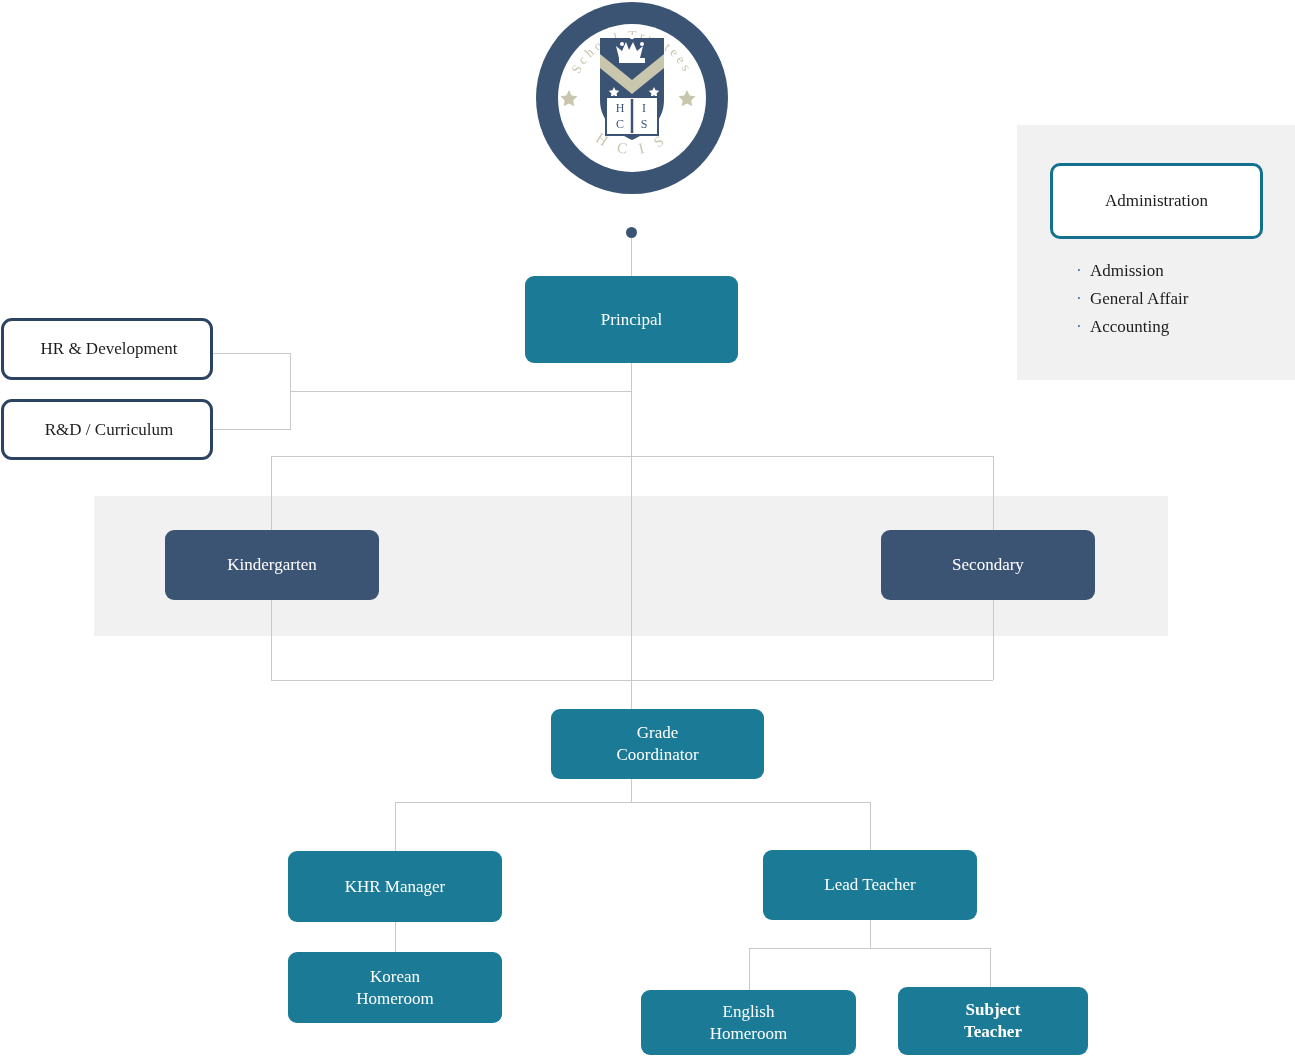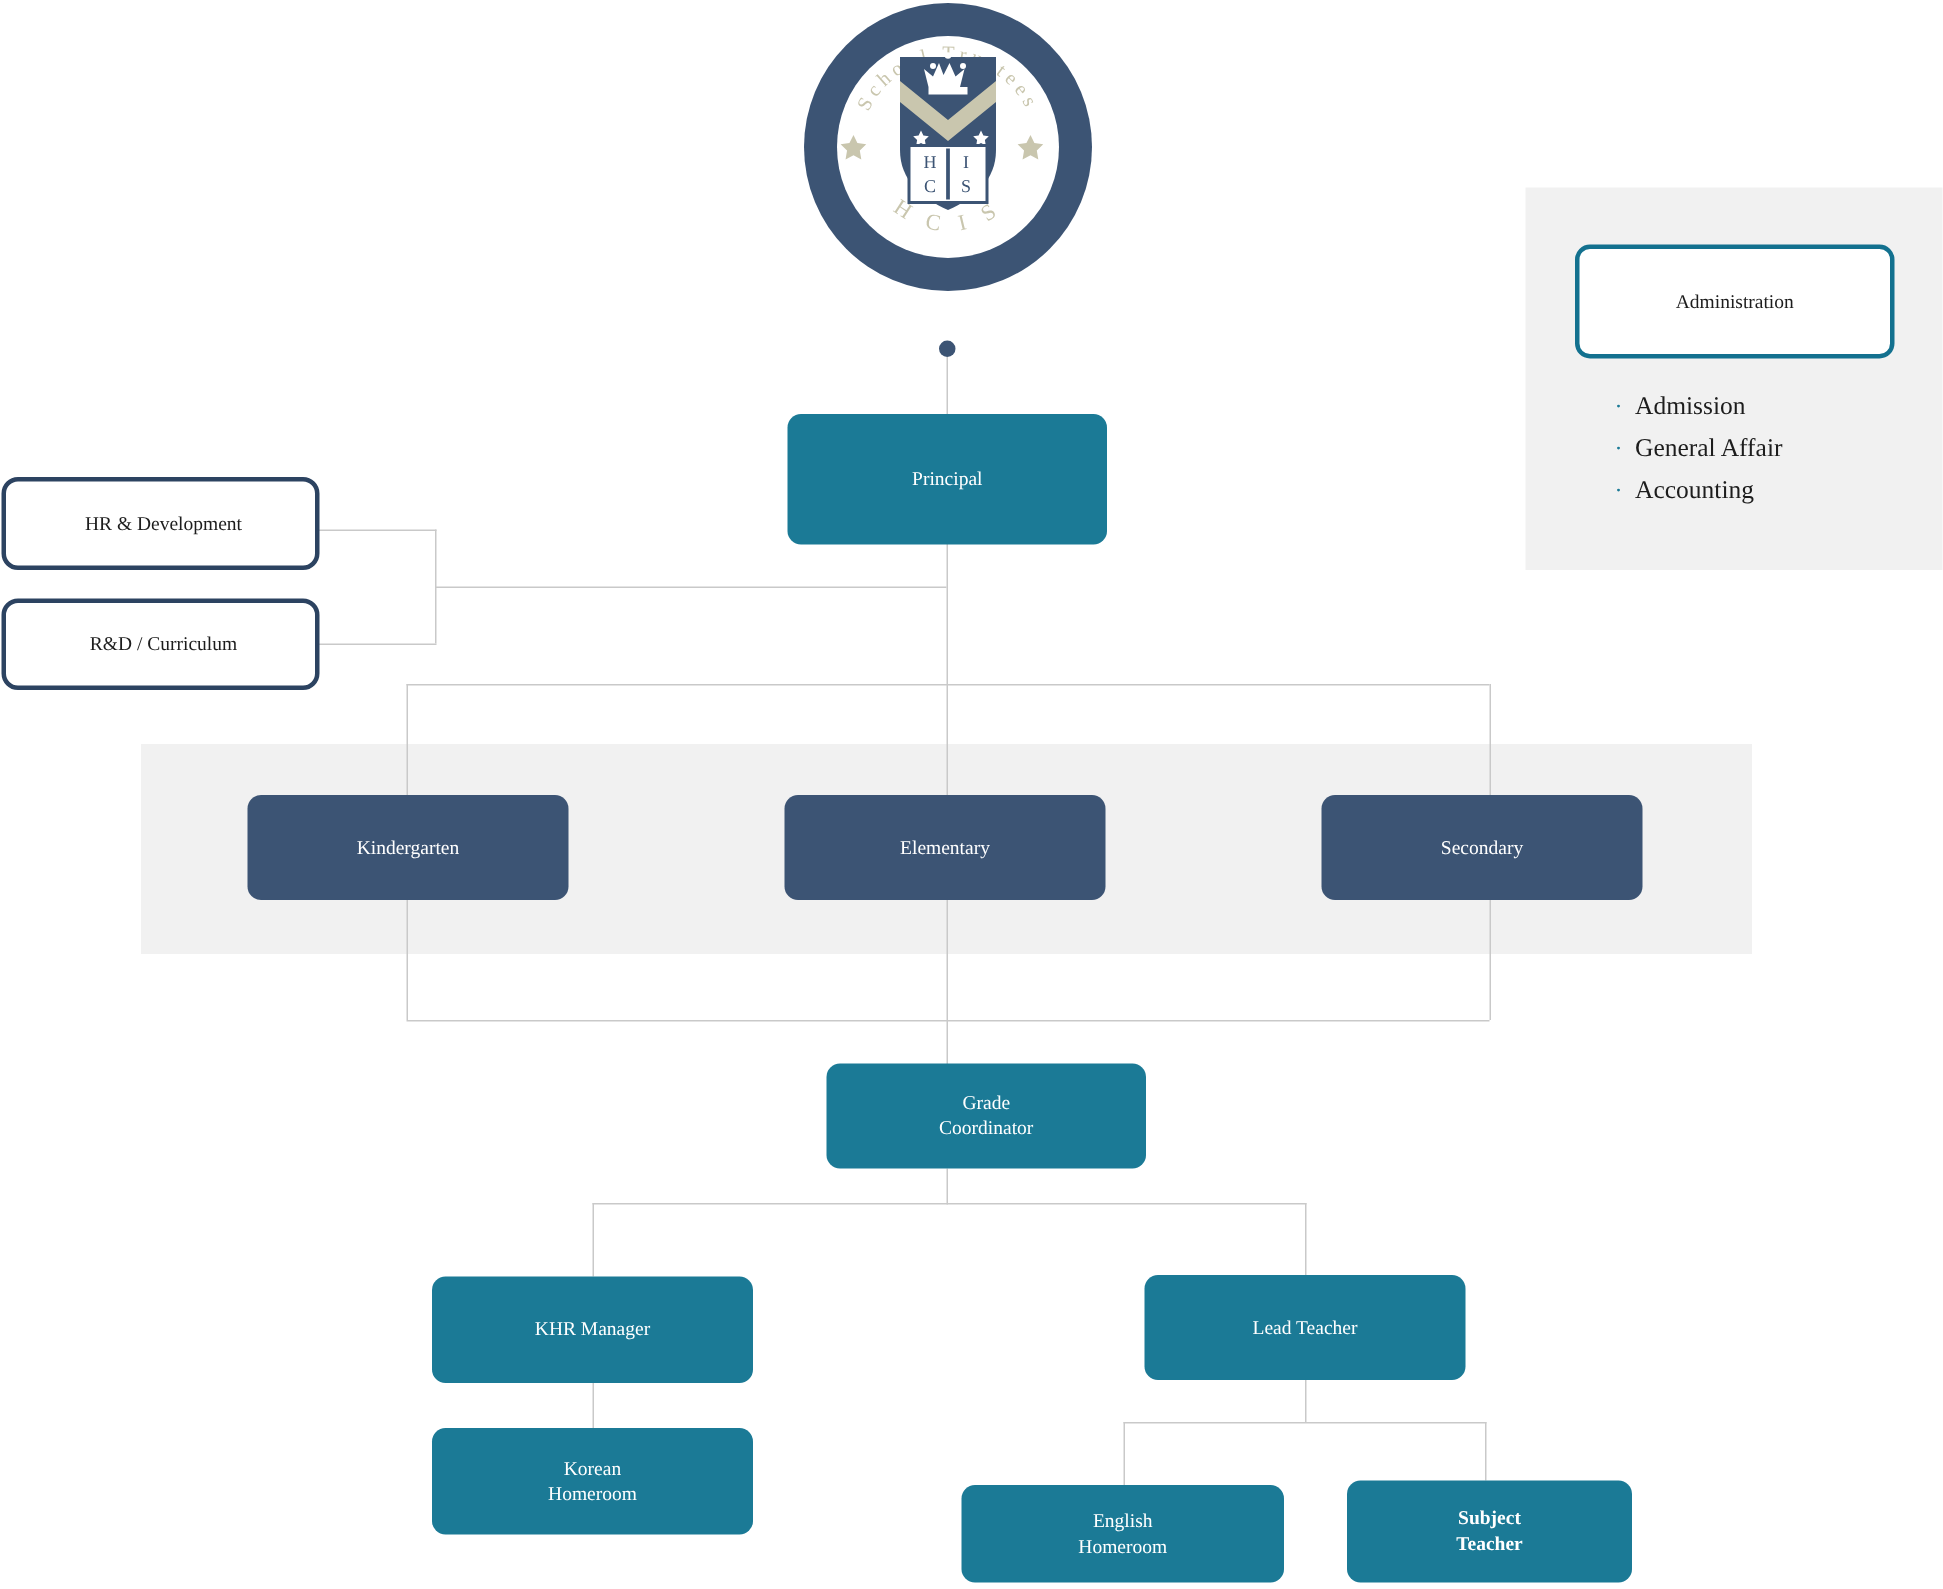"Administration" .node { font-size: 13px -> 17px }
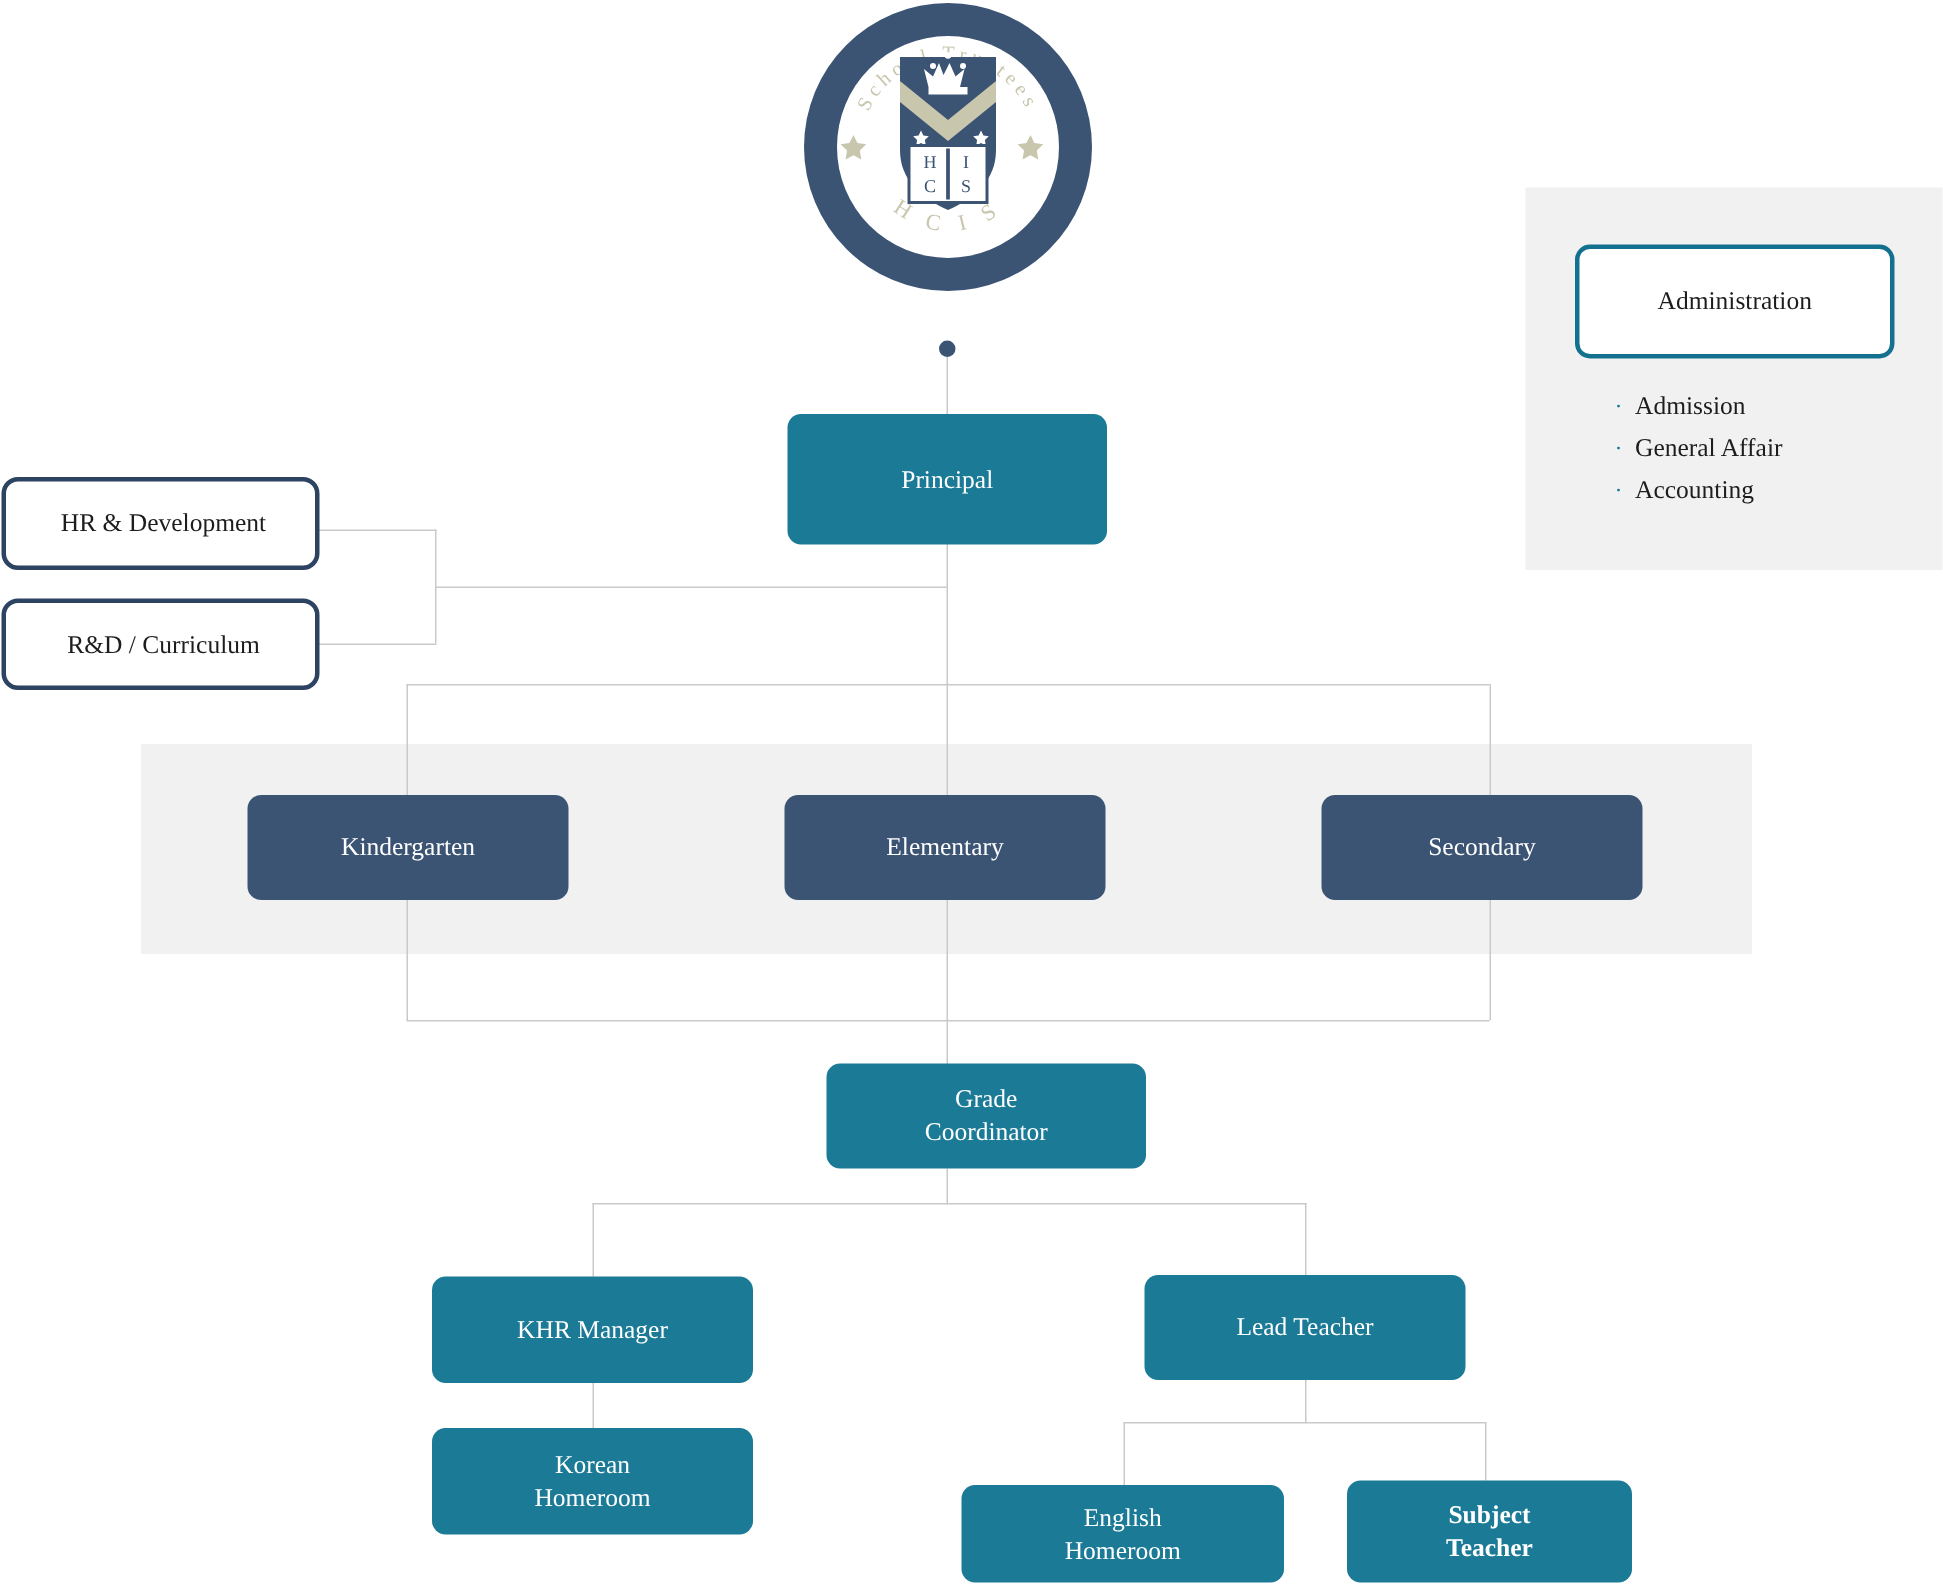"Elementary" div.node { html: <div> <span>Elementary</span> </div> -> none }
